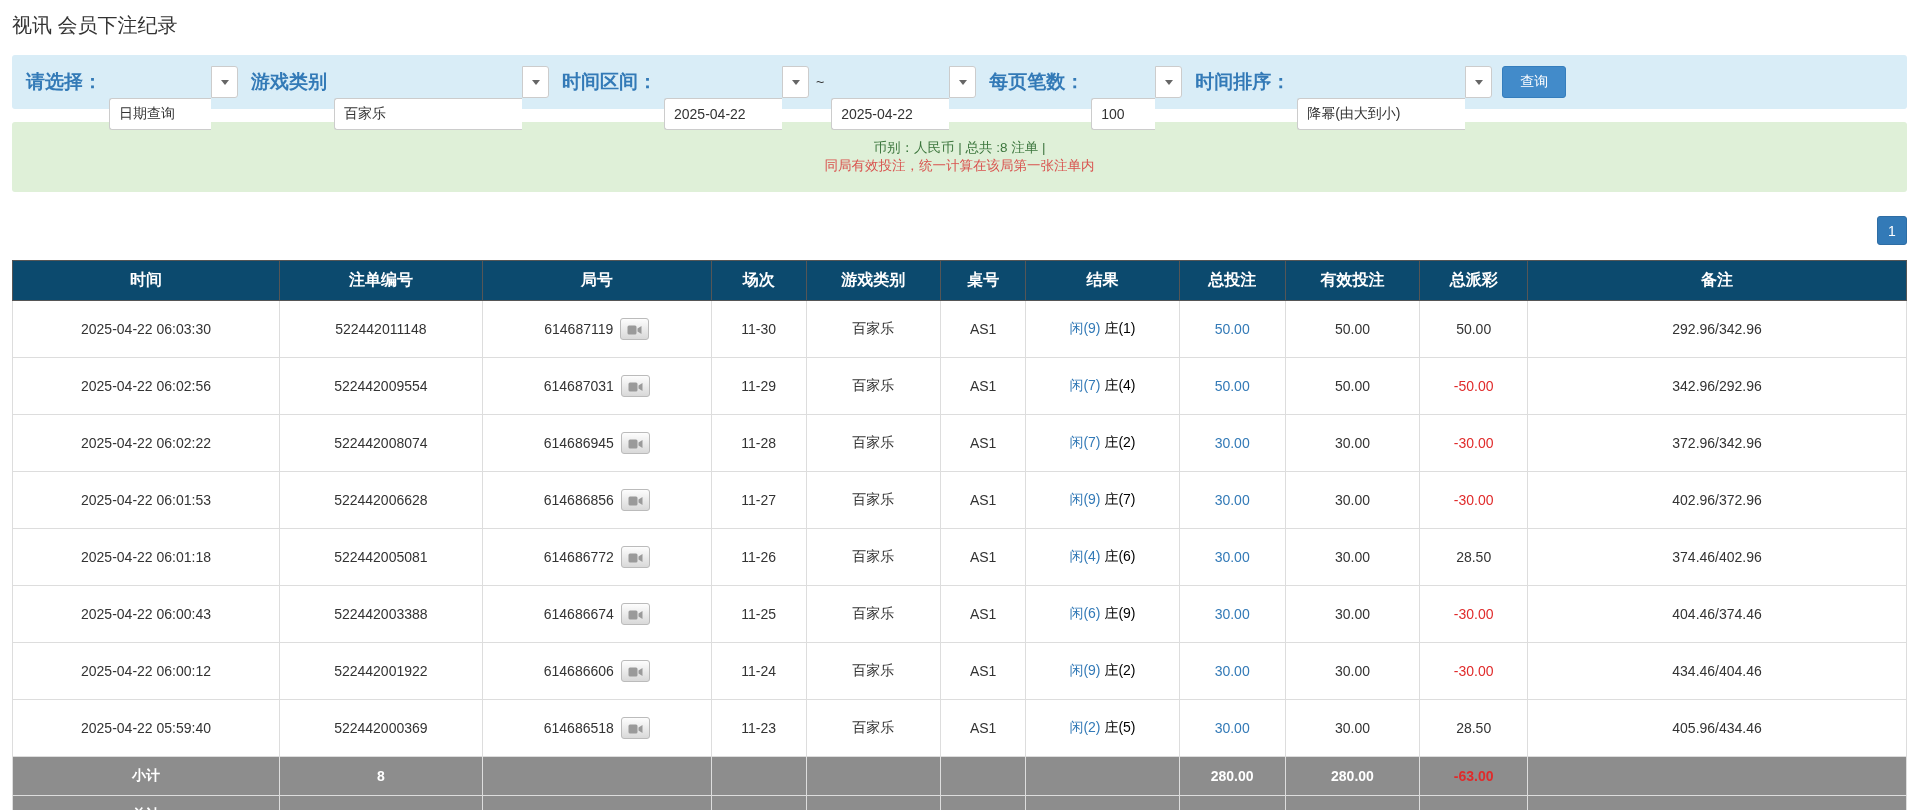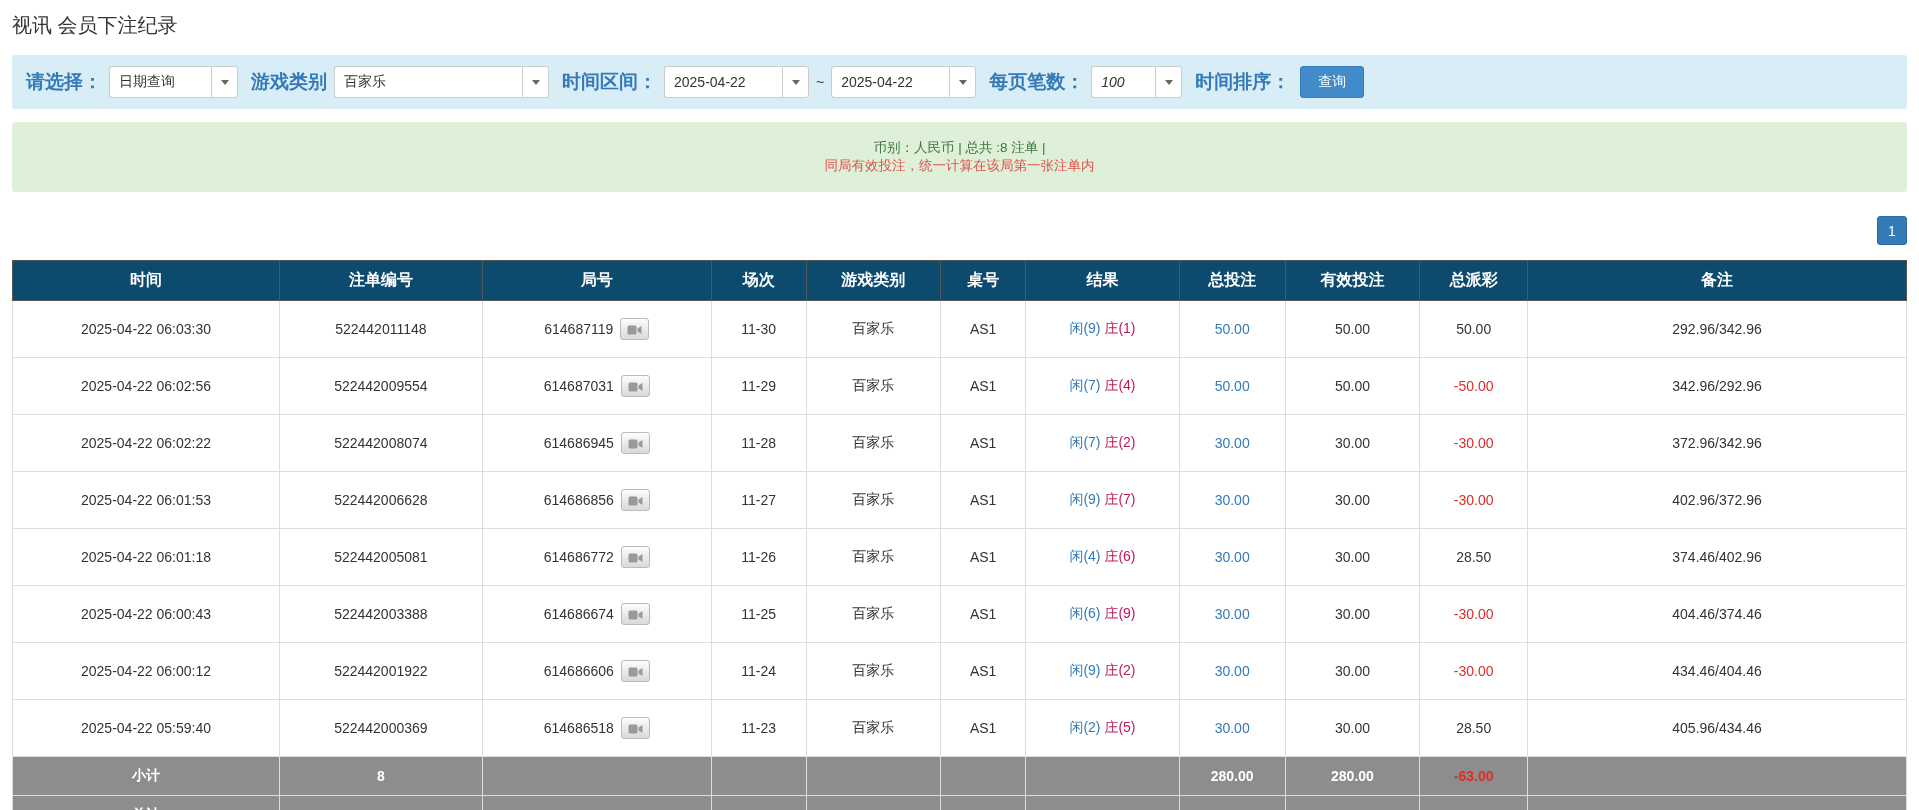"日期查询" .combo input { margin-top: none -> 32px }
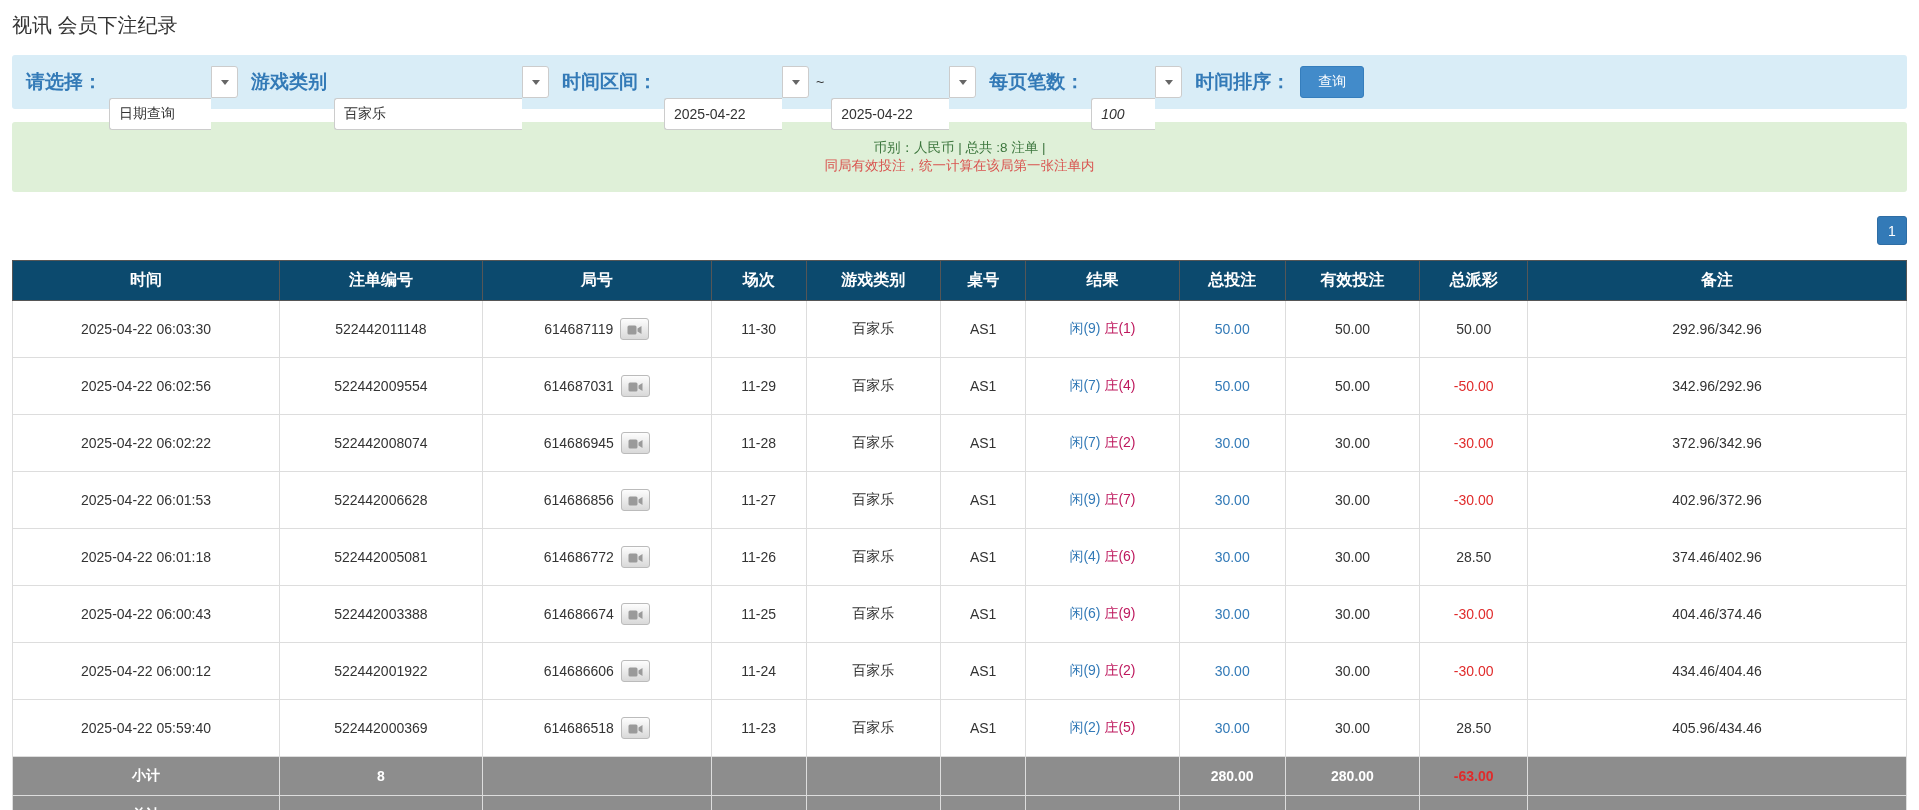"100" .combo-per input { font-style: italic -> none }
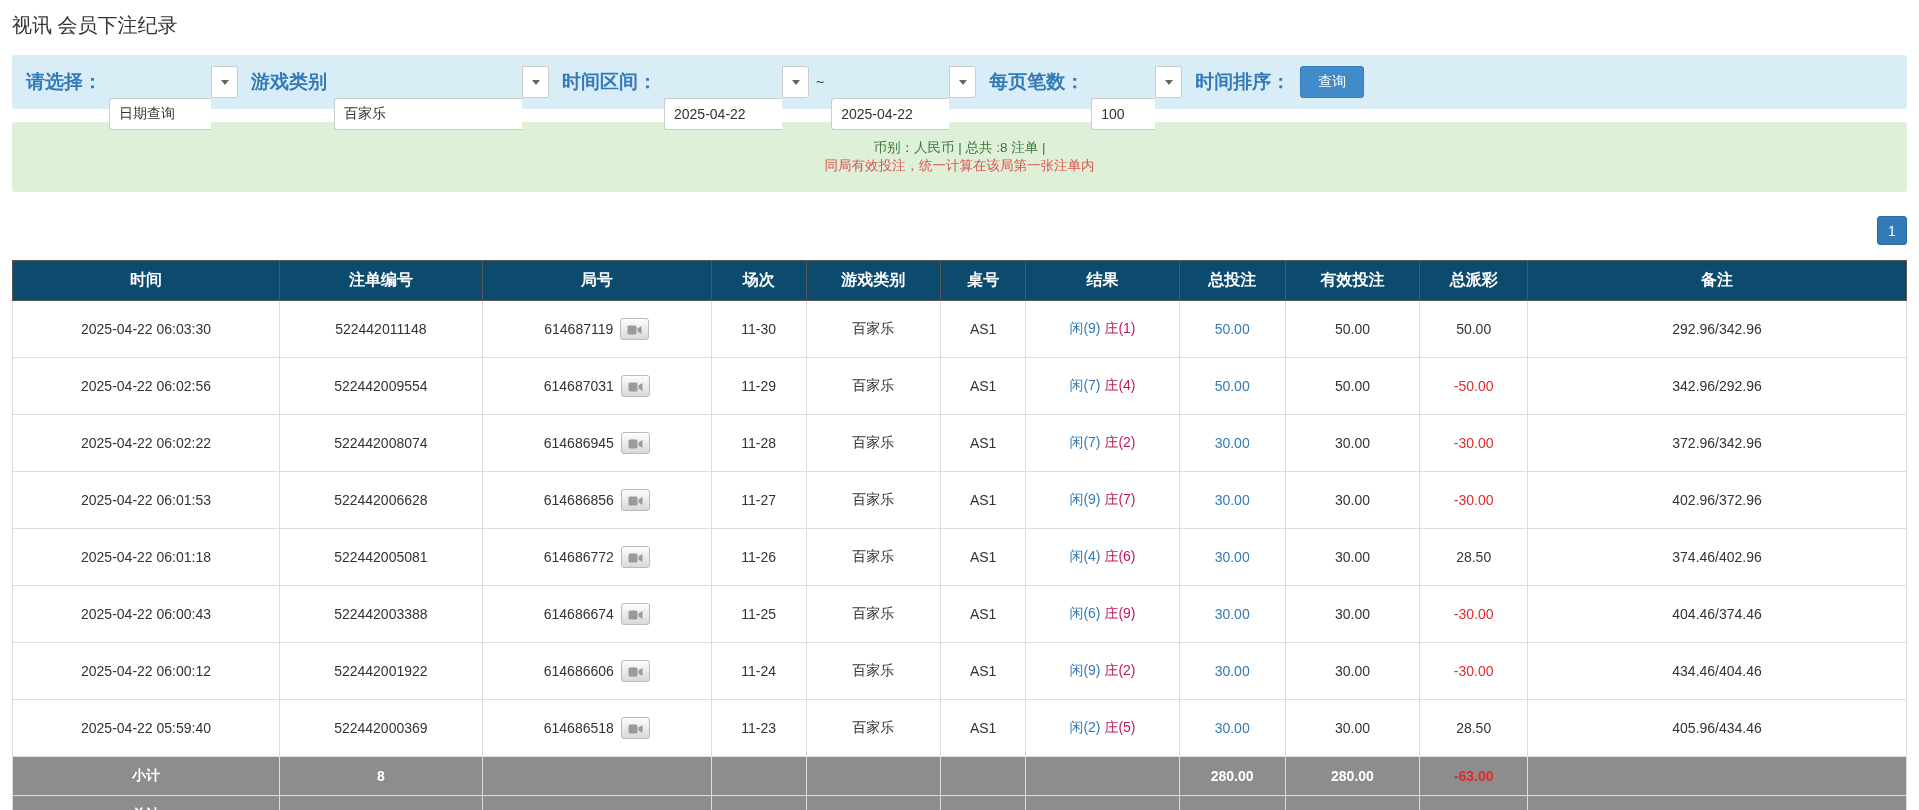"降幂(由大到小)" span.combo { html: none -> <span> <input> <button> <span></span> </button> </span> }
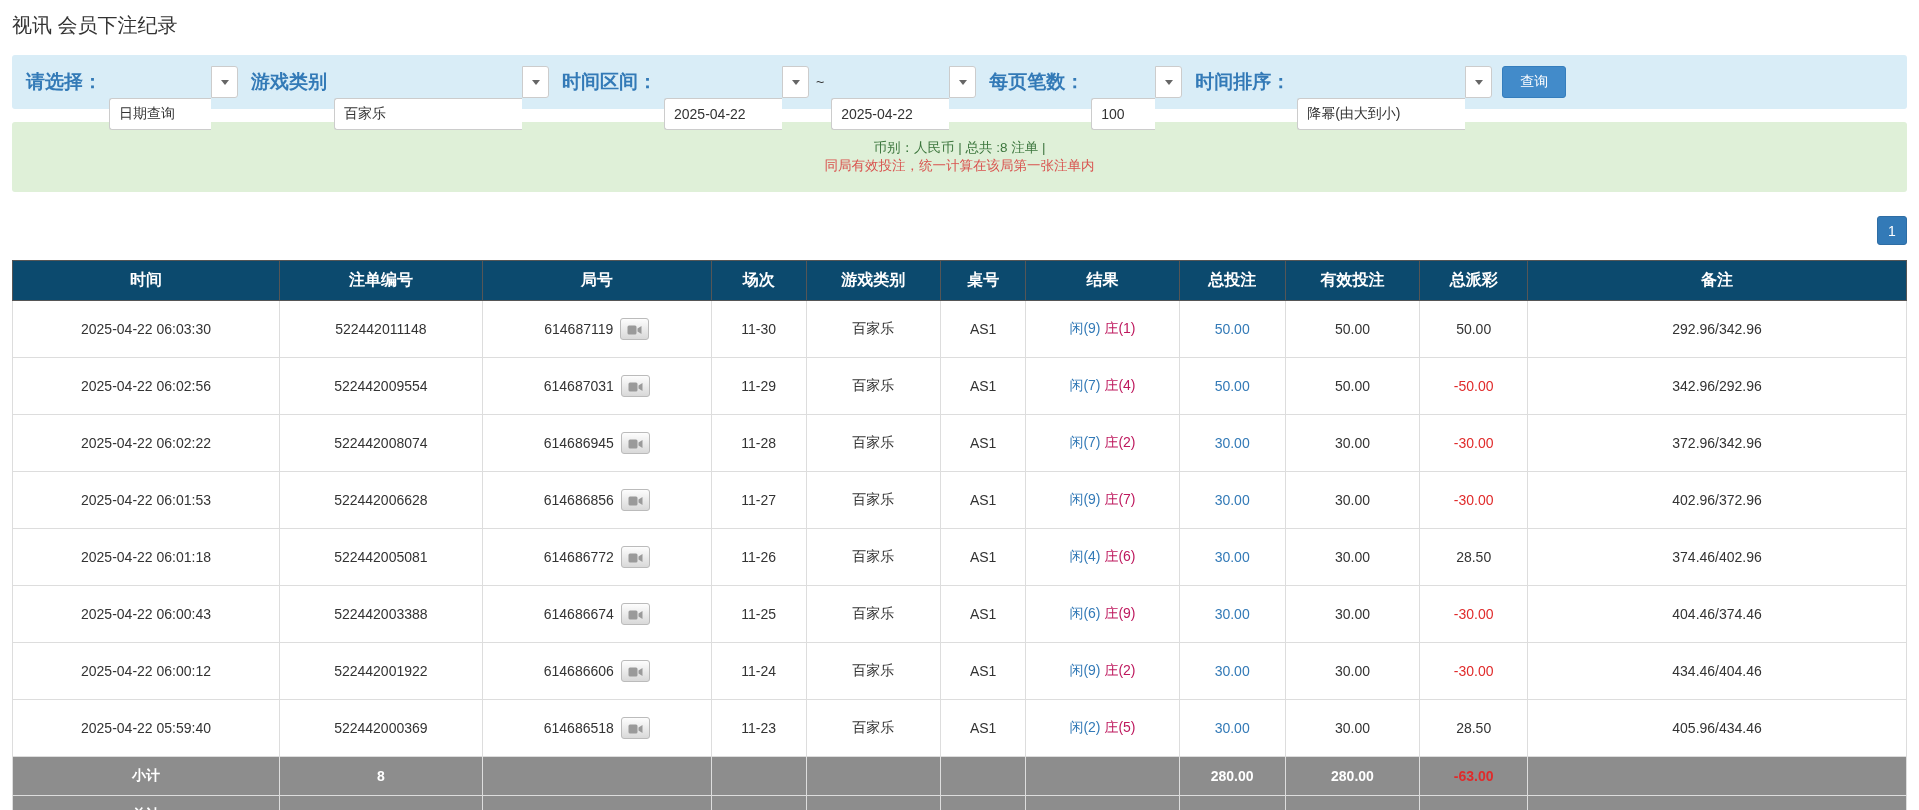"庄(1)" .res-banker { color: #be185d -> #000000 }
